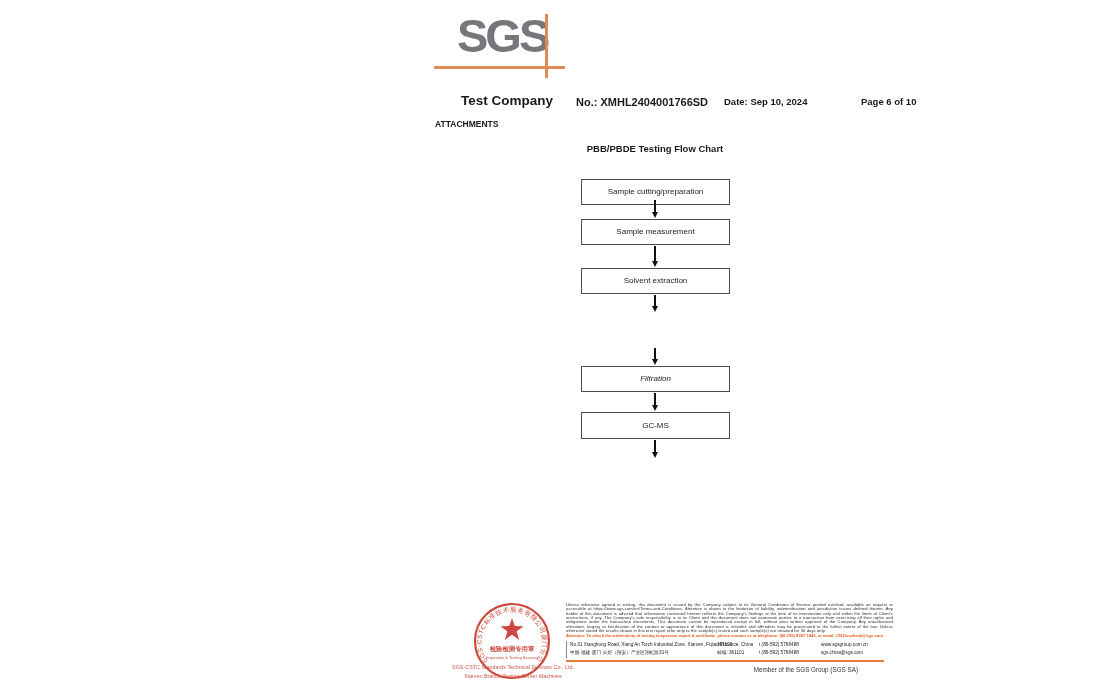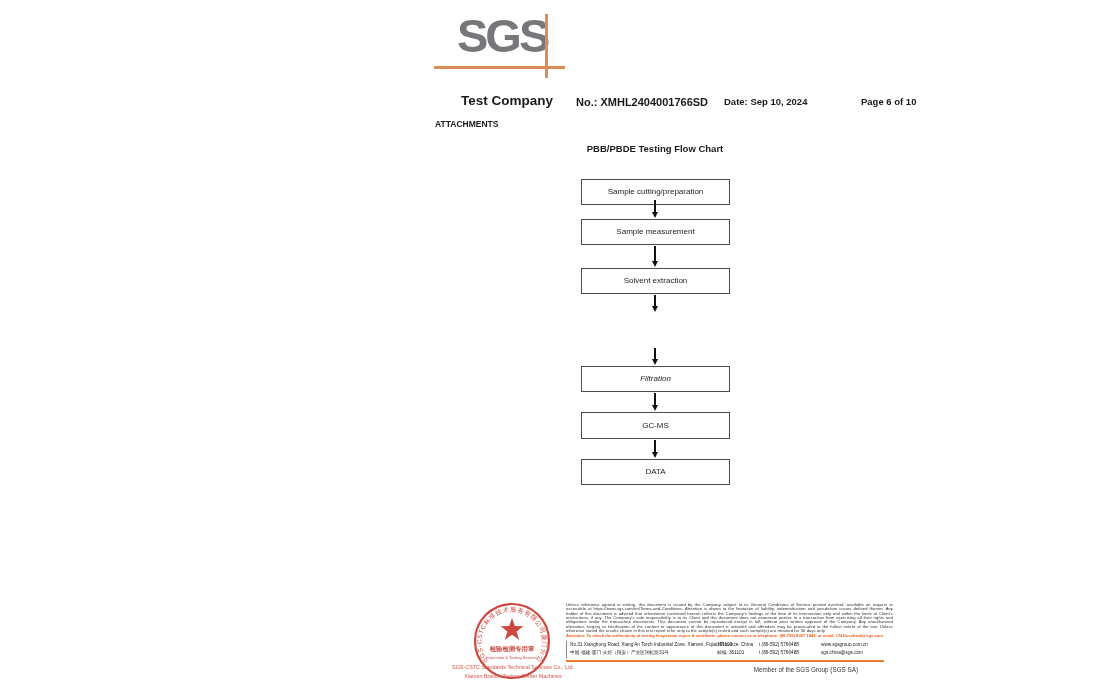"DATA" div.fbox { html: <div>DATA</div> -> none }
